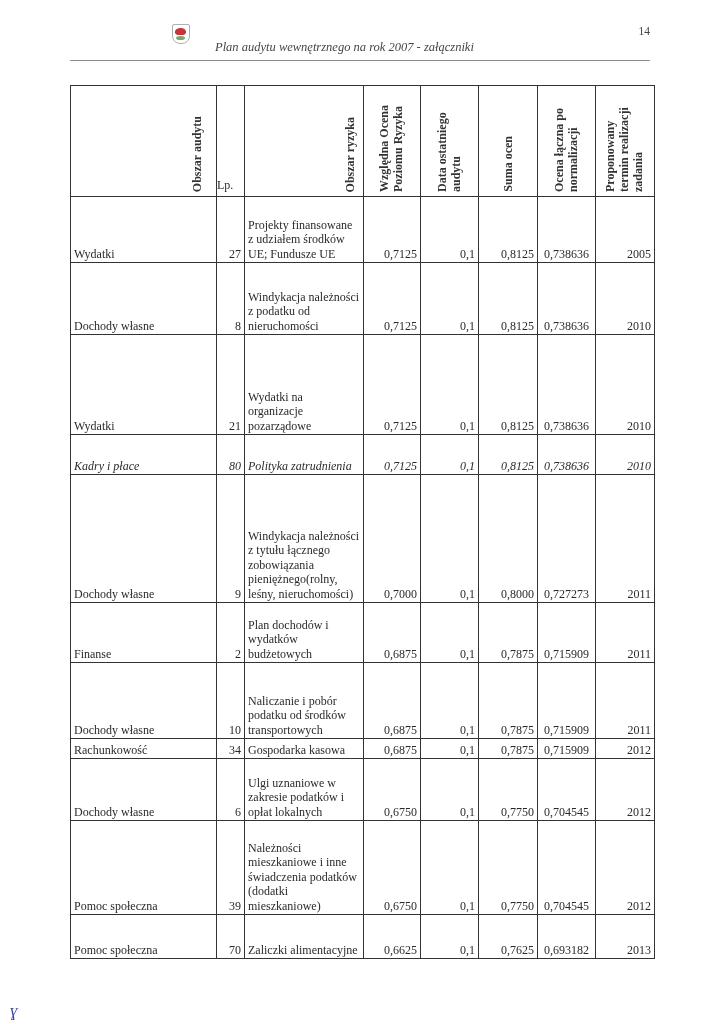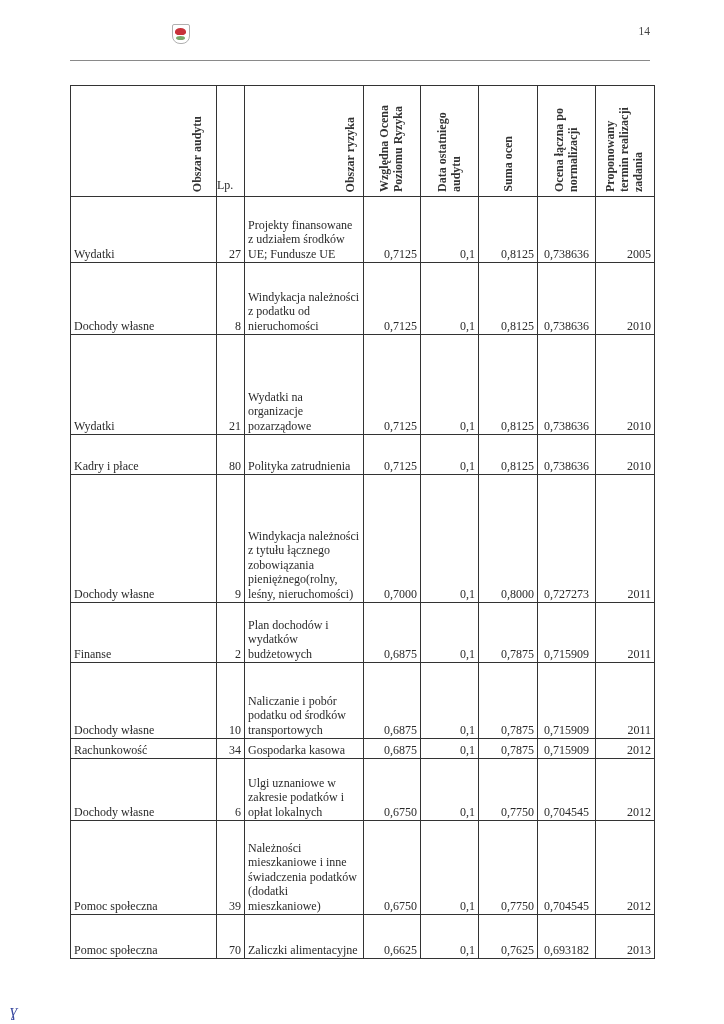"Plan audytu wewnętrznego na rok" div.header-title { html: none -> <div>Plan audytu wewnętrznego na rok 2007 - załączniki</div> }
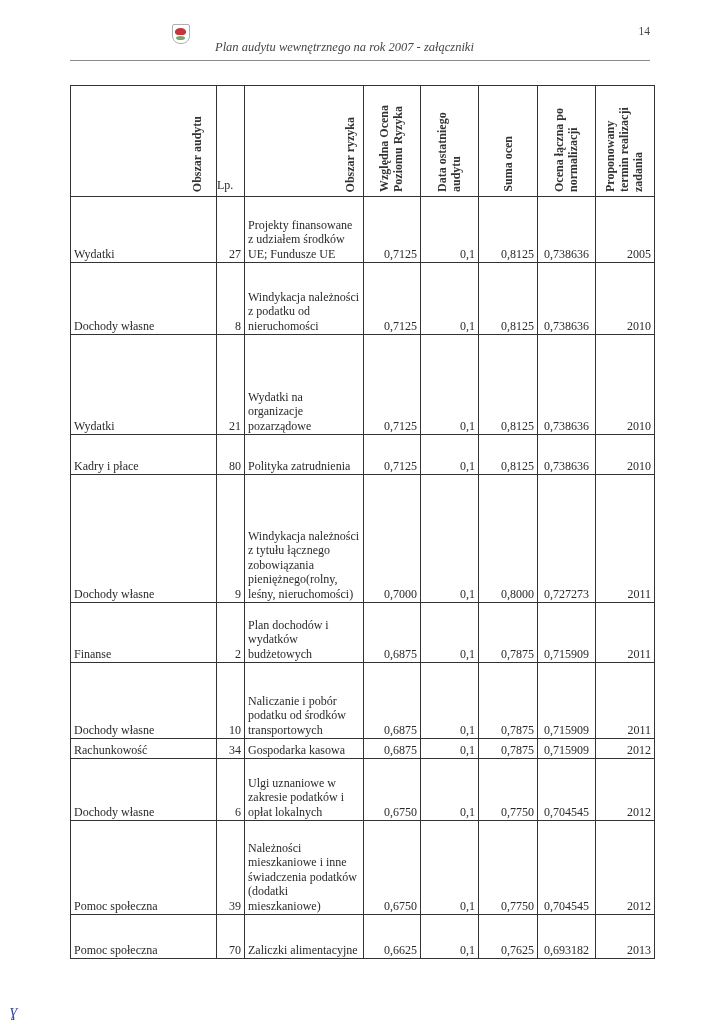"Kadry i płace" tr { font-style: none -> italic }
